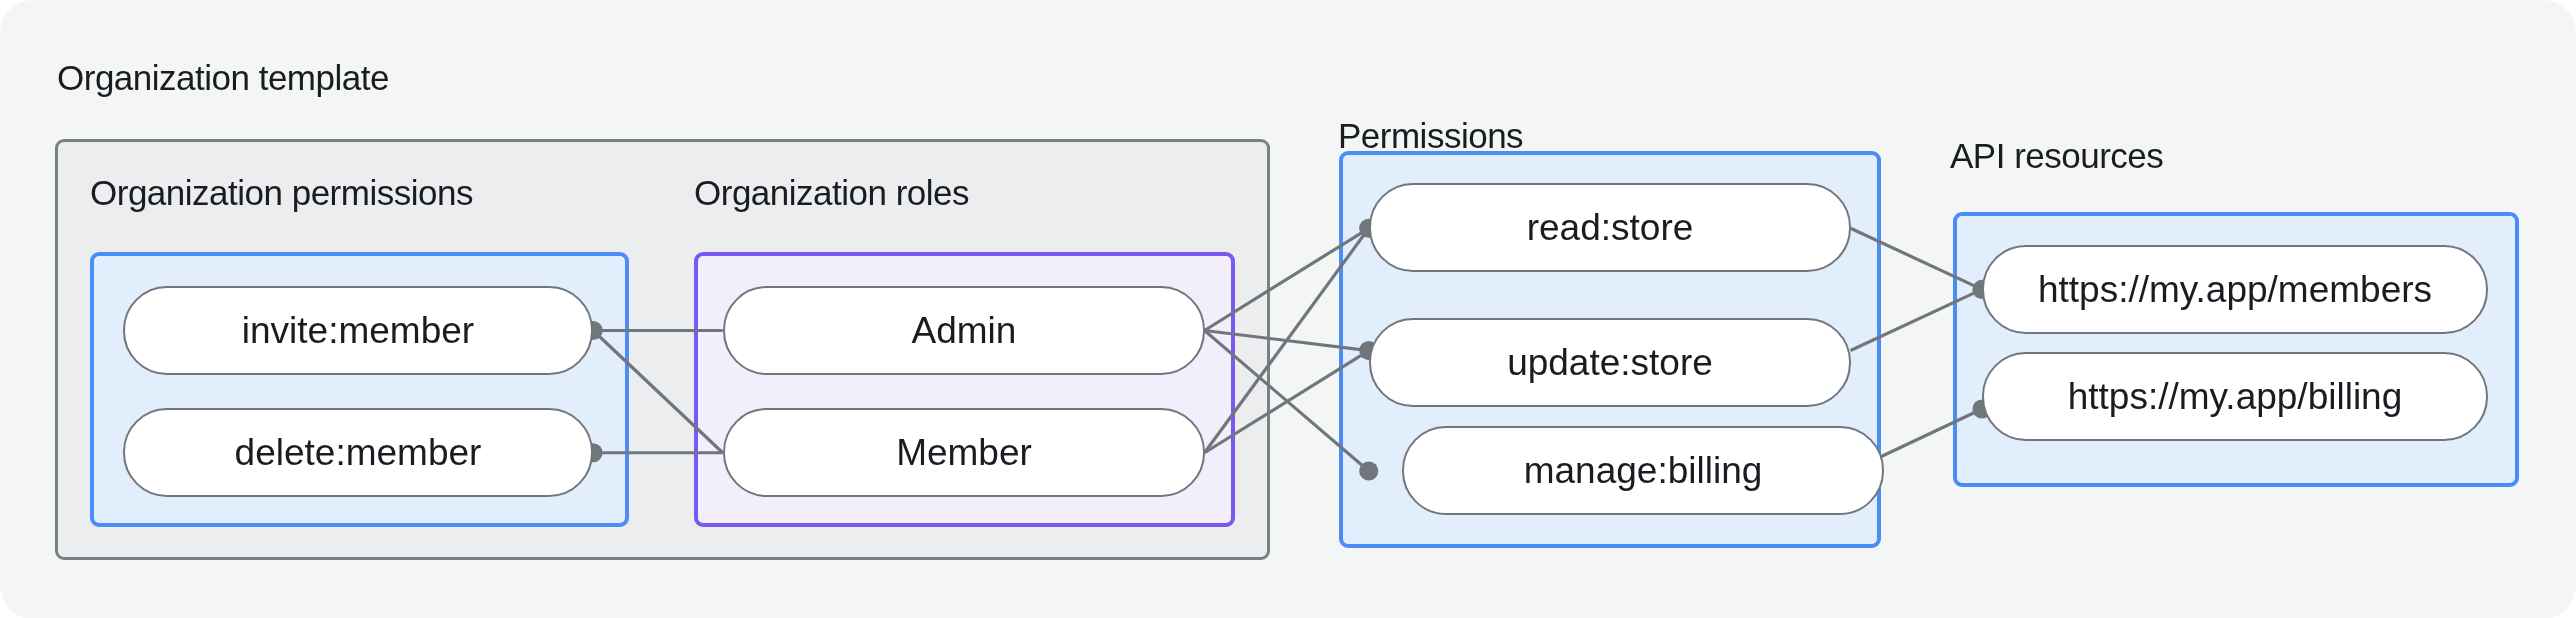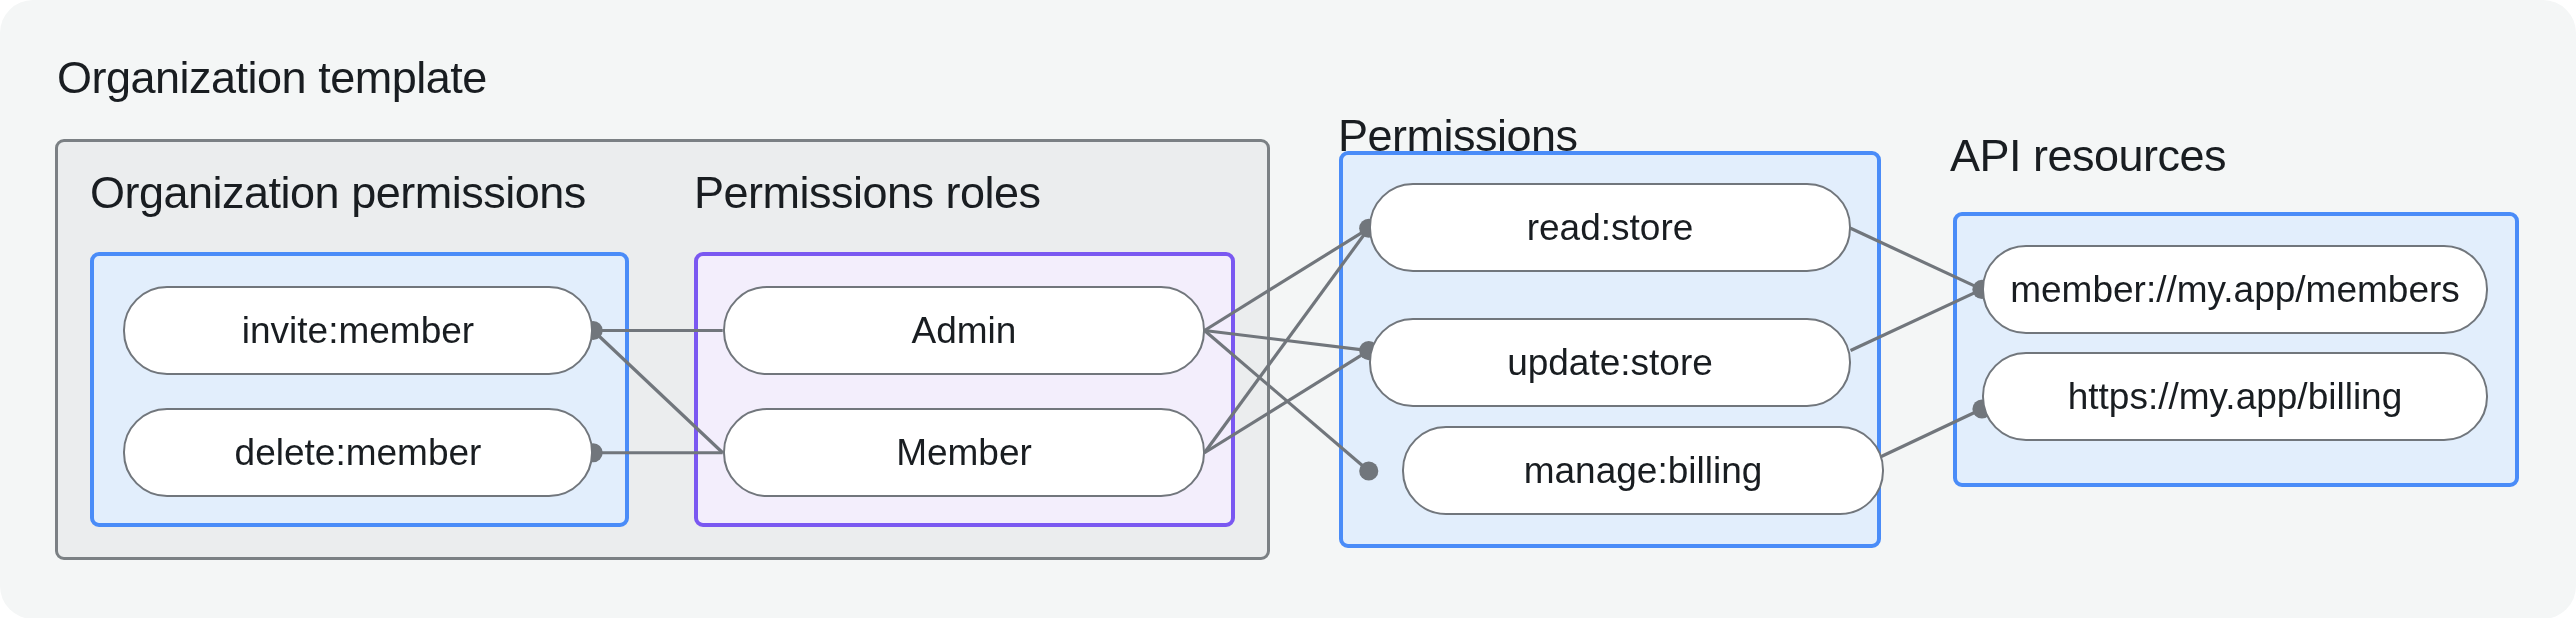"Organization template" .heading { font-size: 45px -> 35px }
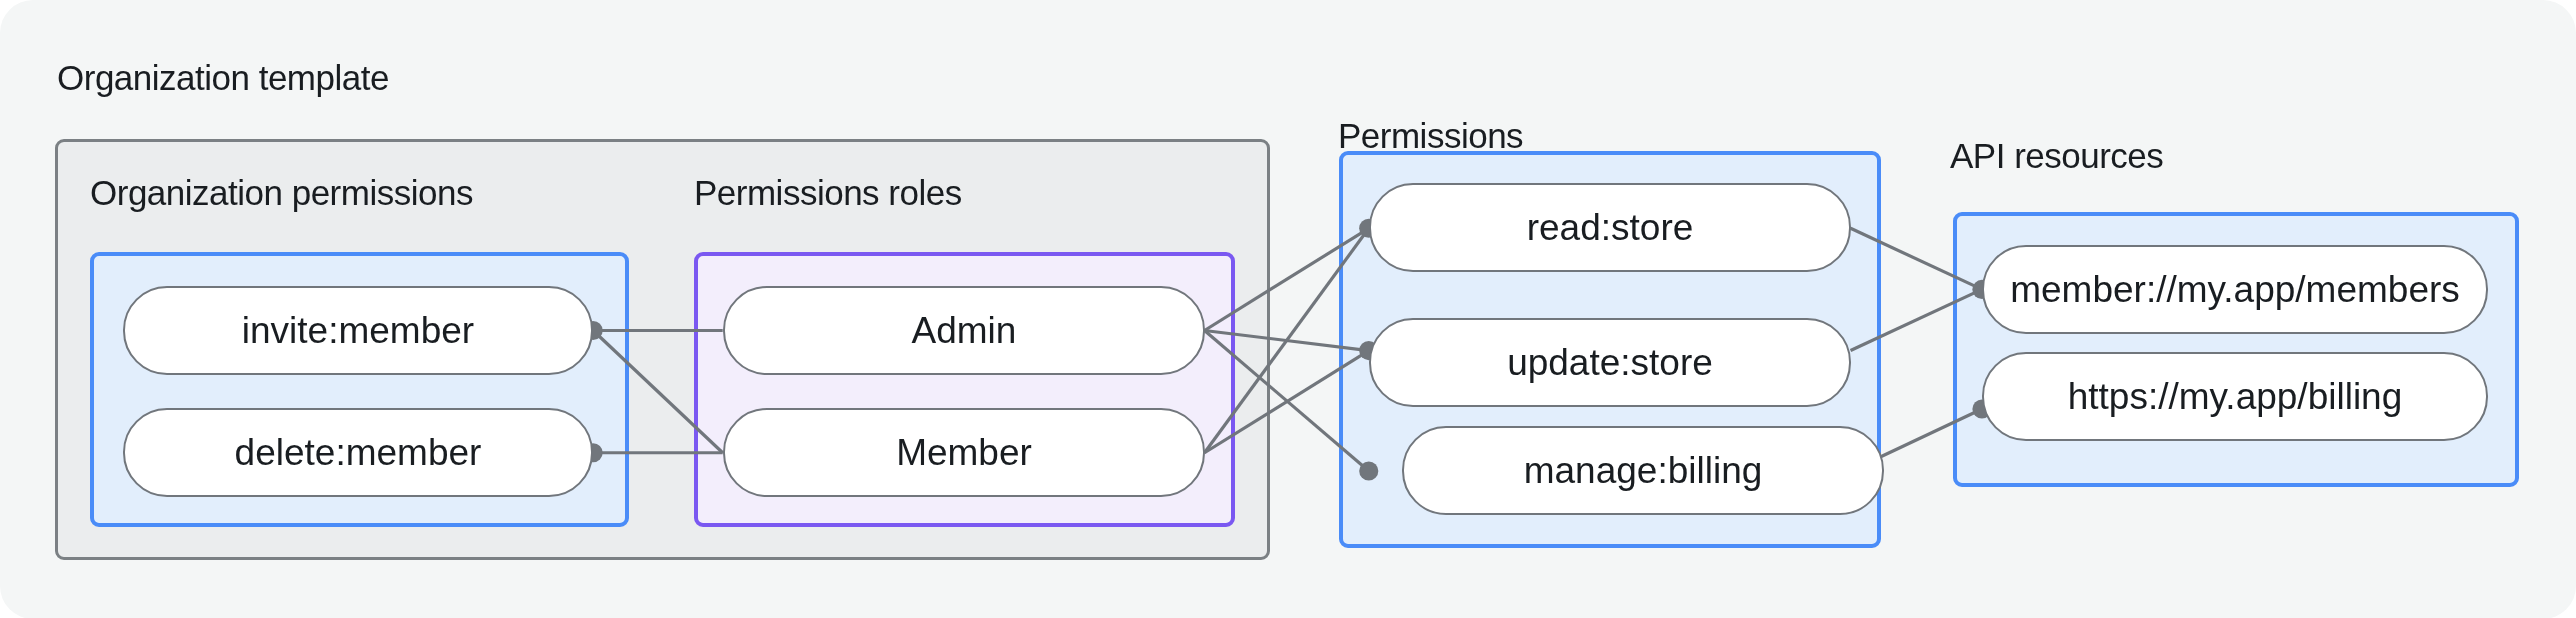"Permissions roles" div.heading { text: Permissions -> Organization }
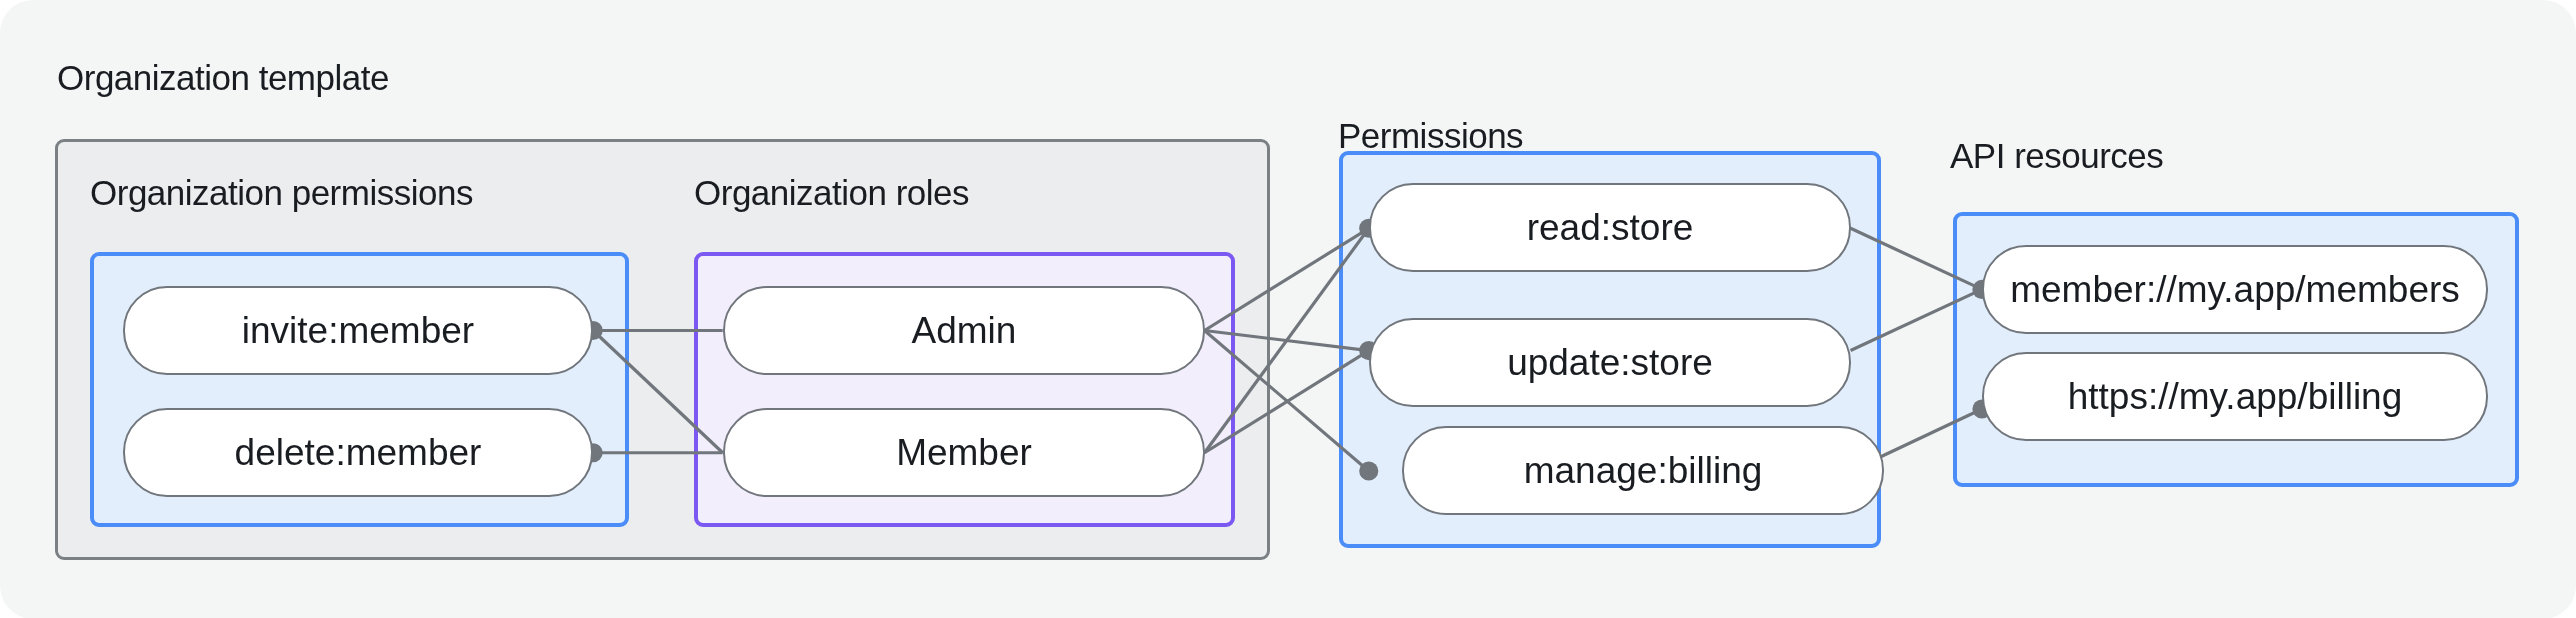"member://my.app/members" div.pill { text: member://my.app/members -> https://my.app/members }
